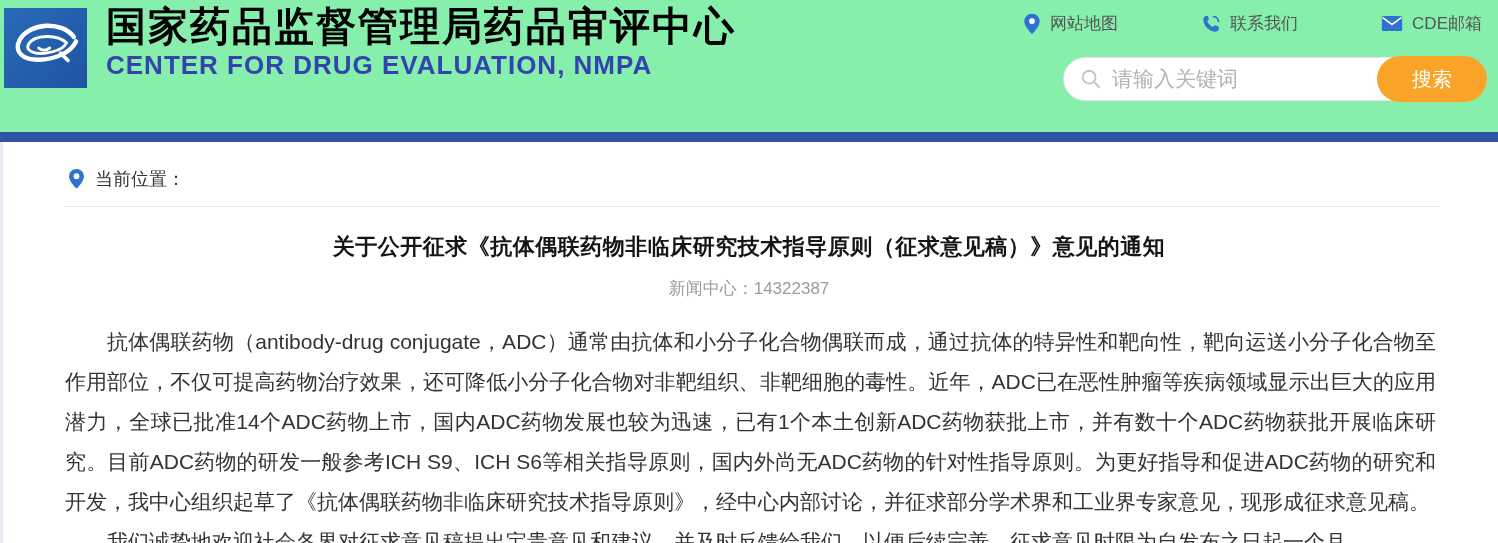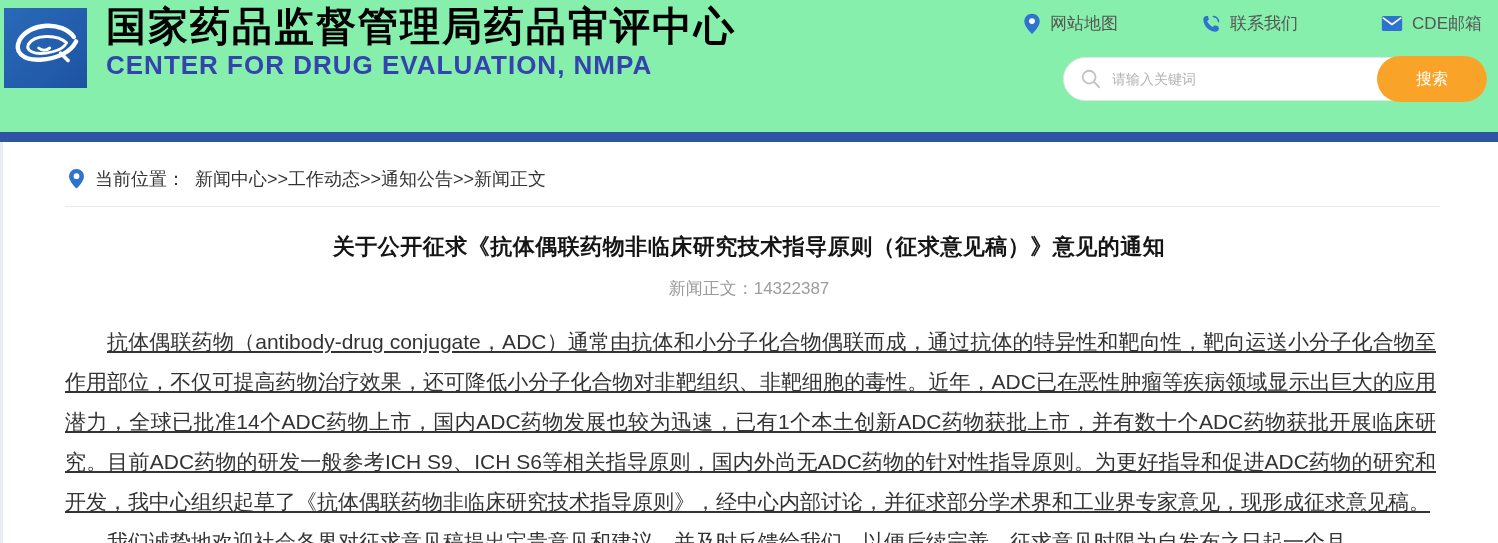"请输入关键词" .searchbar input { font-family: Liberation Sans, sans-serif -> Liberation Serif, serif; font-size: 14px -> 21px }
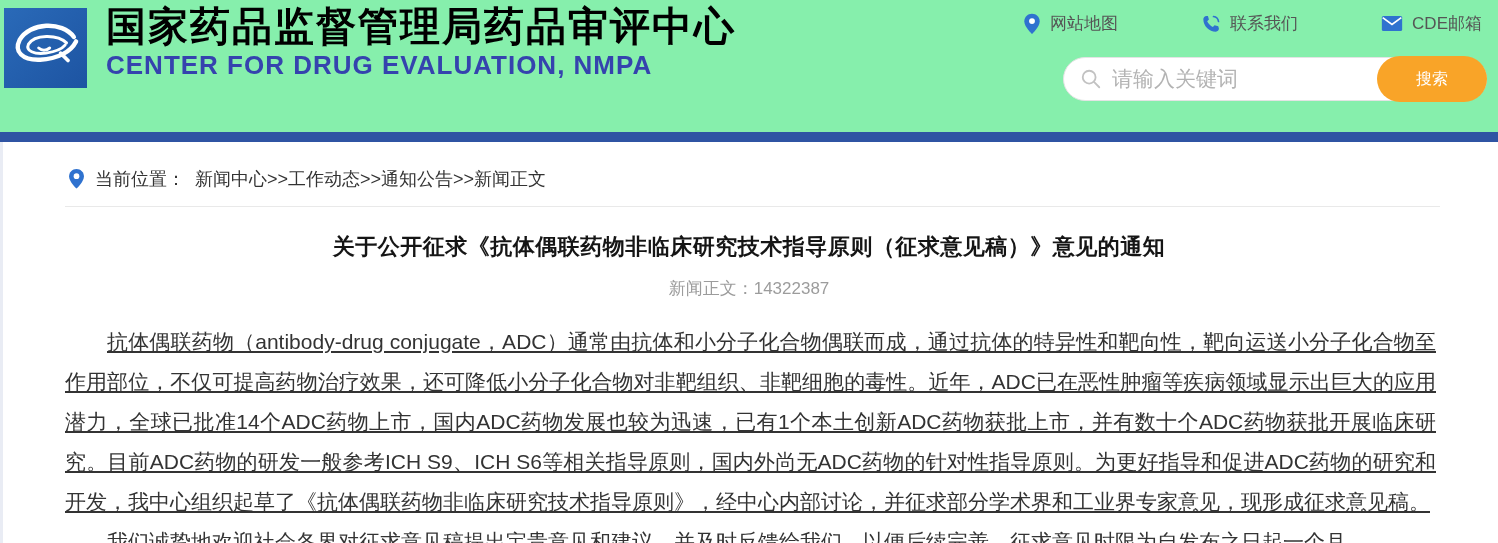"搜索" .search-btn { font-size: 16px -> 20px }
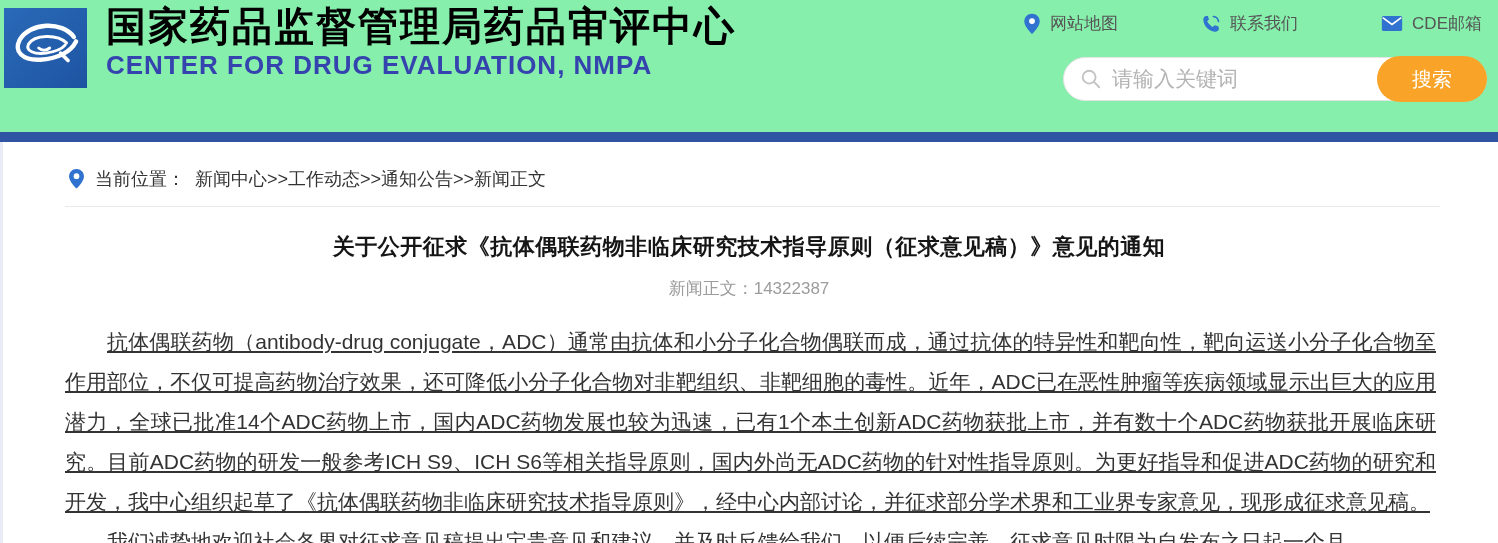"新闻中心>>工作动态>>通知公告>>新闻正文" span.bc-text { html: <span>新闻中心&gt;&gt;工作动态&gt;&gt;通知公告&gt;&gt;新闻正文</span> -> none }
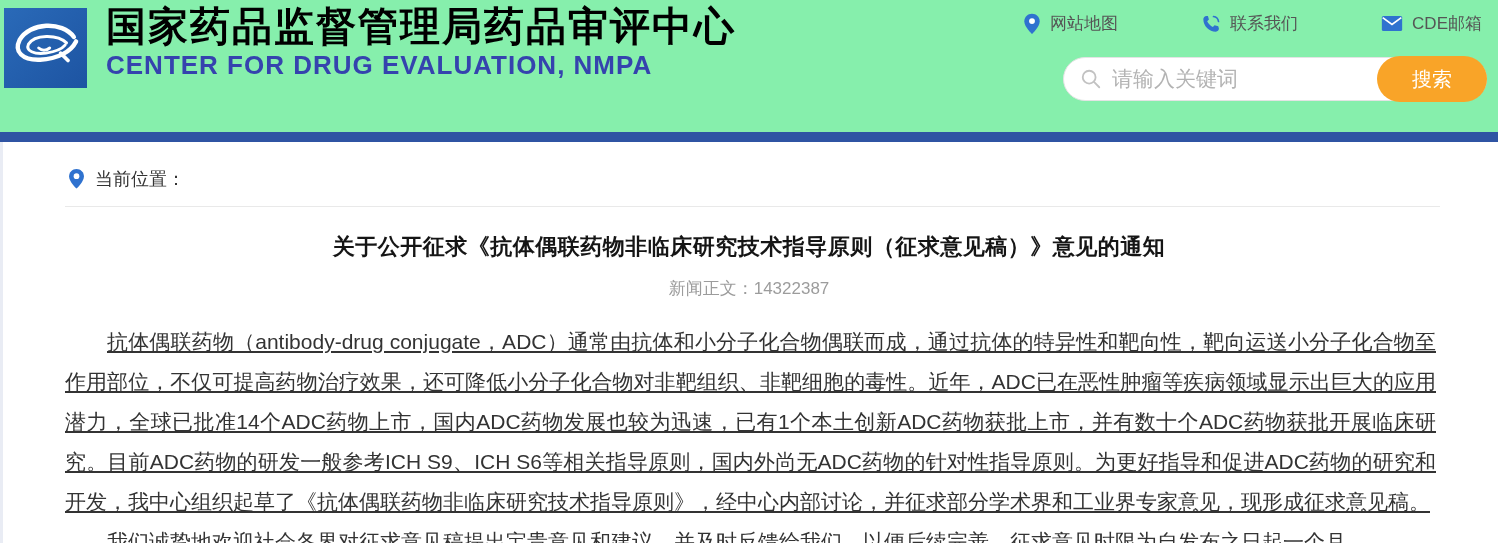"新闻正文：" span { text: 正文 -> 中心 }
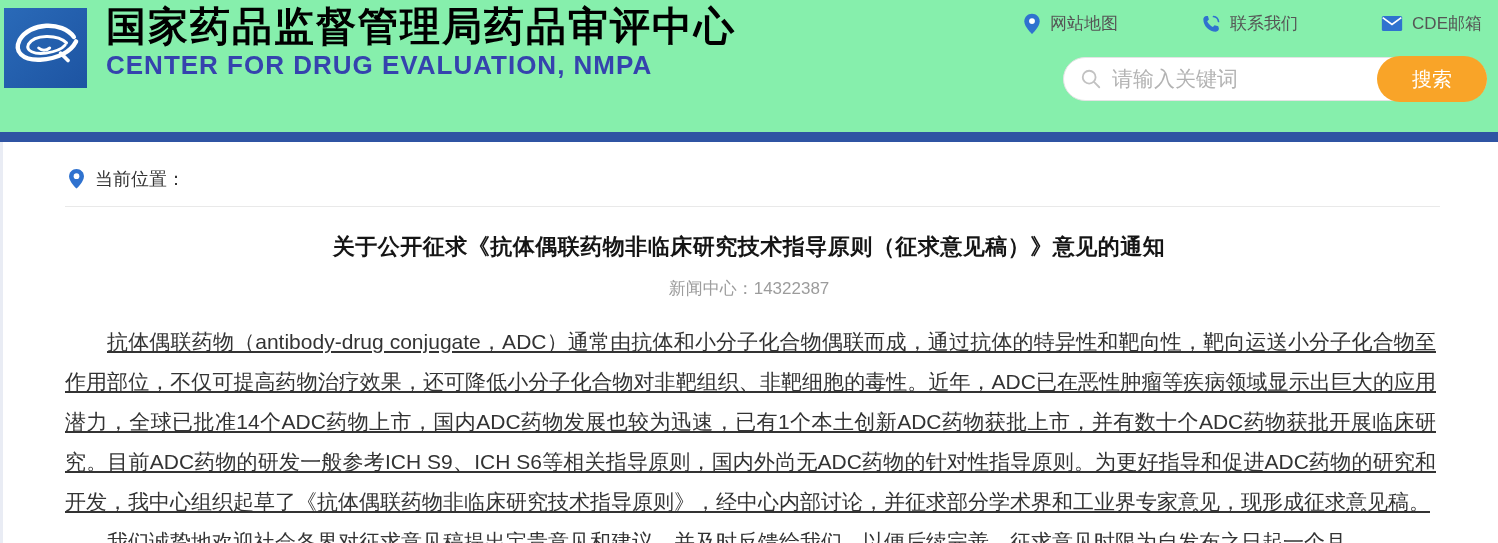"抗体偶联药物（antibody-drug" .article-body p { text-decoration: underline -> none }
